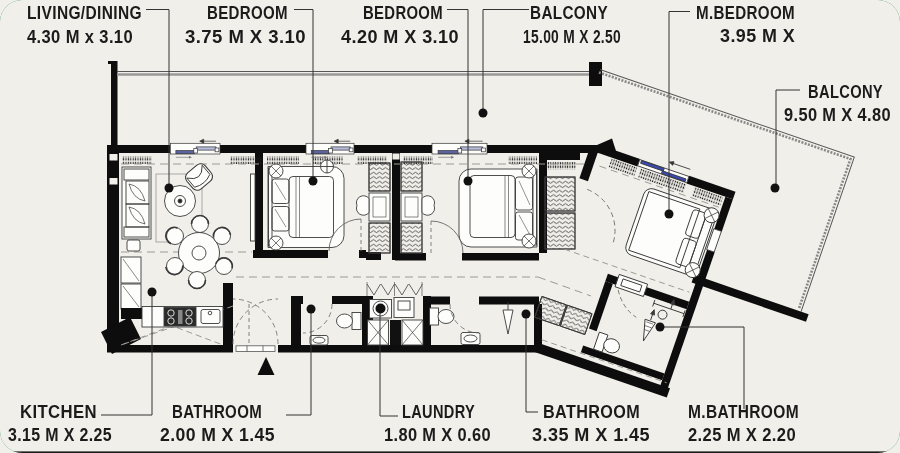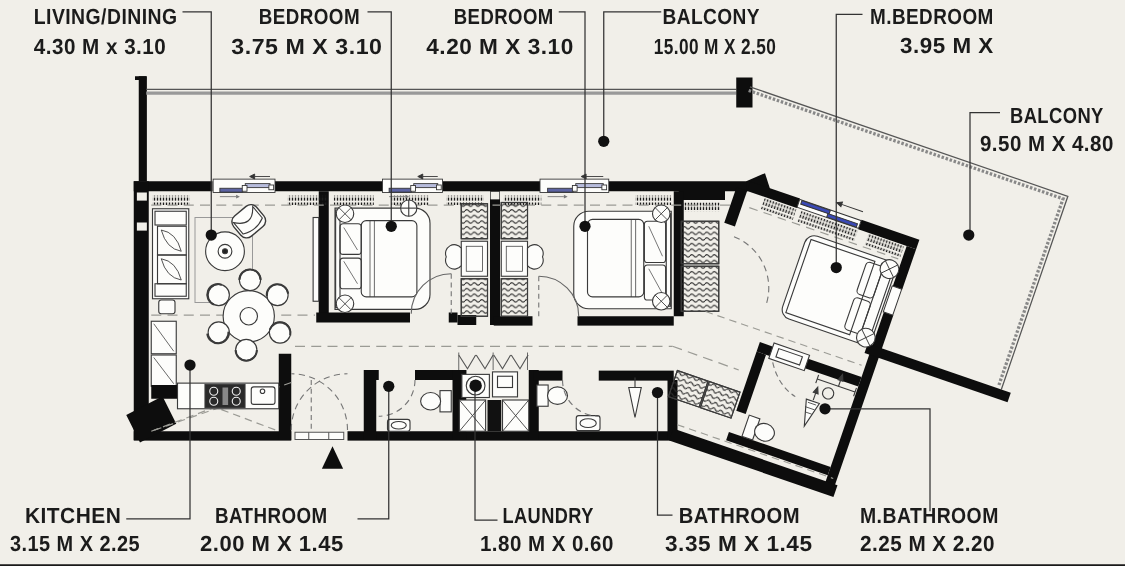"LIVING/DINING" #page { border-radius: none -> 22px }
